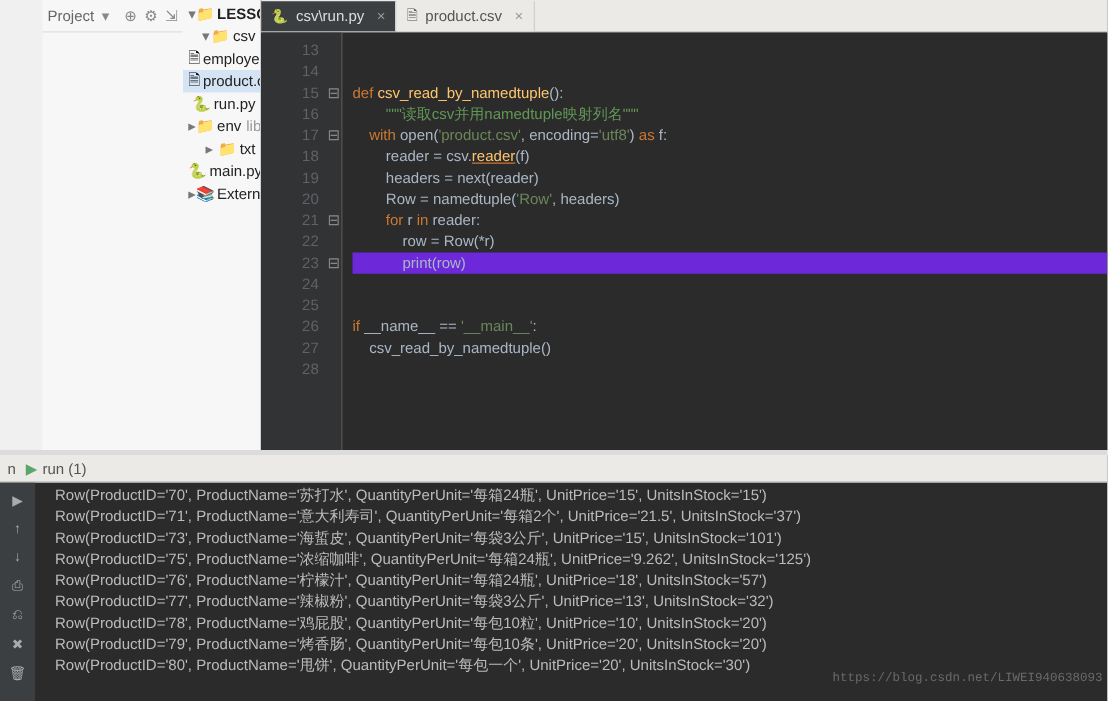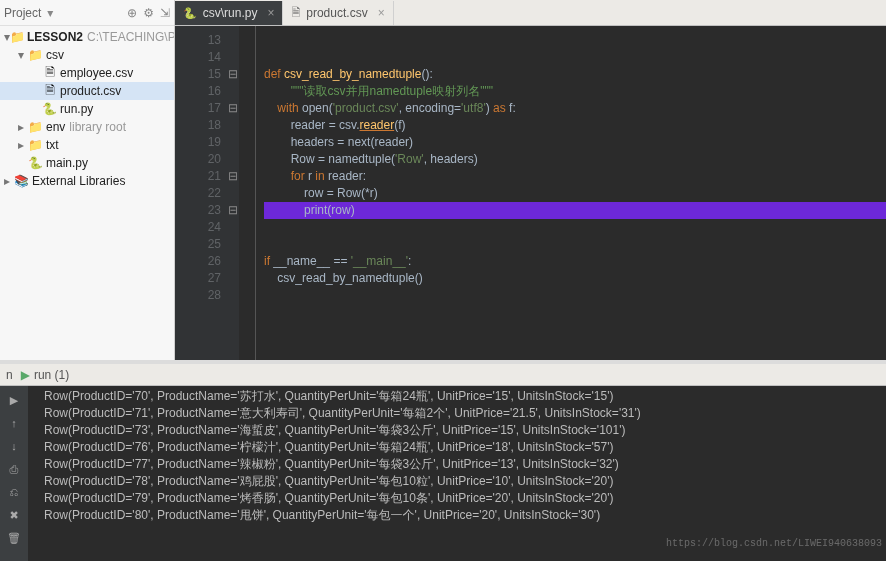"Project" .sidebar { flex-direction: column -> row; margin-left: none -> 34px }
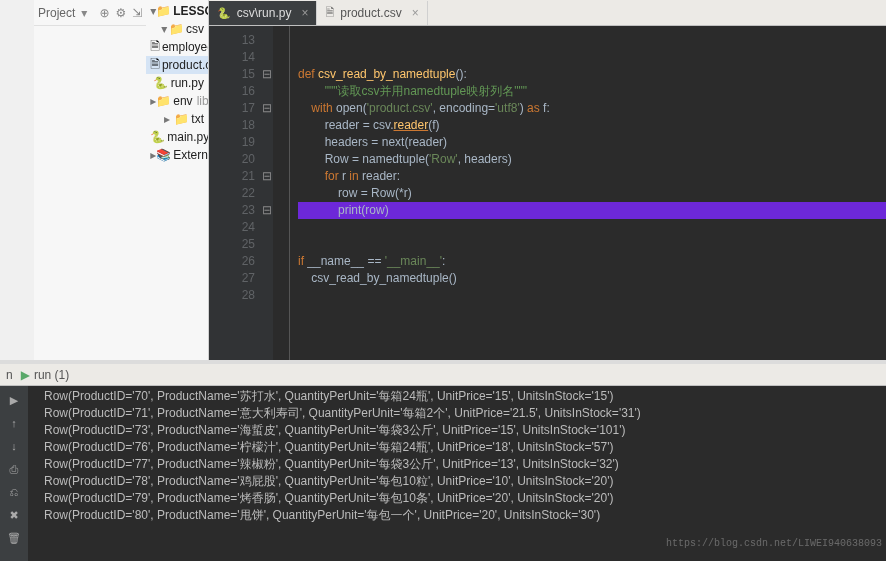"def csv_read_by_namedtuple():" .code { margin-left: 16px -> none }
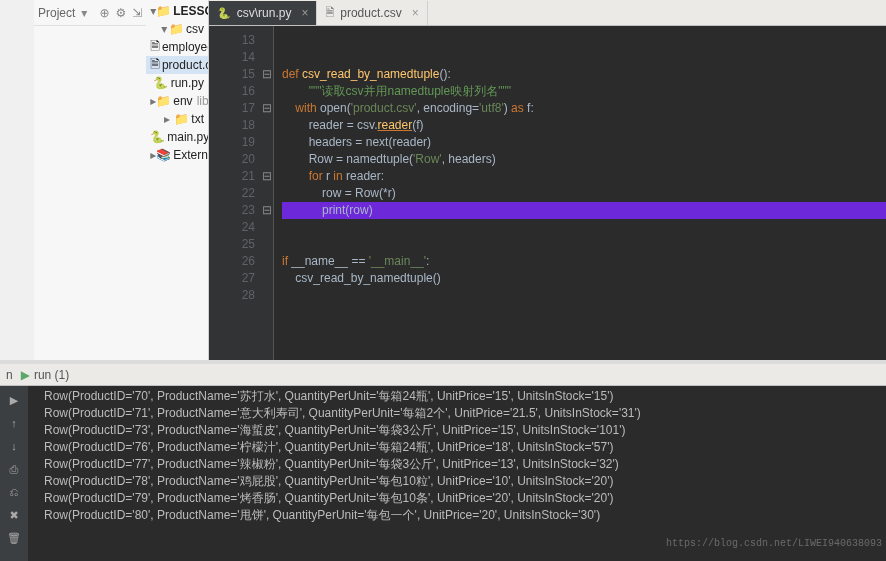"Row(ProductID='71', ProductName='意大利寿司'," div { text: '31' -> '37' }
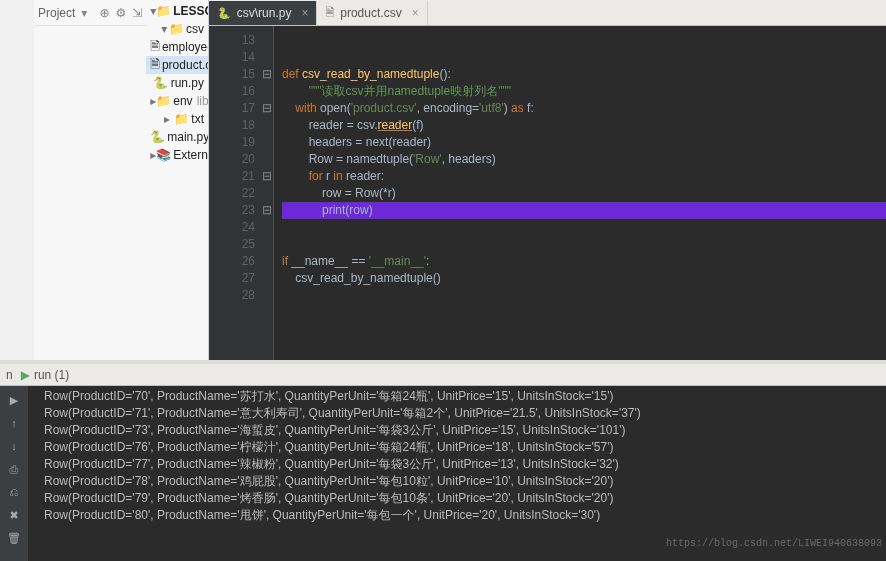"Row(ProductID='75', ProductName='浓缩咖啡'," div { html: none -> <div>Row(ProductID='75', ProductName='浓缩咖啡', QuantityPerUnit='每箱24瓶', UnitPrice='9.262', UnitsInStock='125')</div> }
